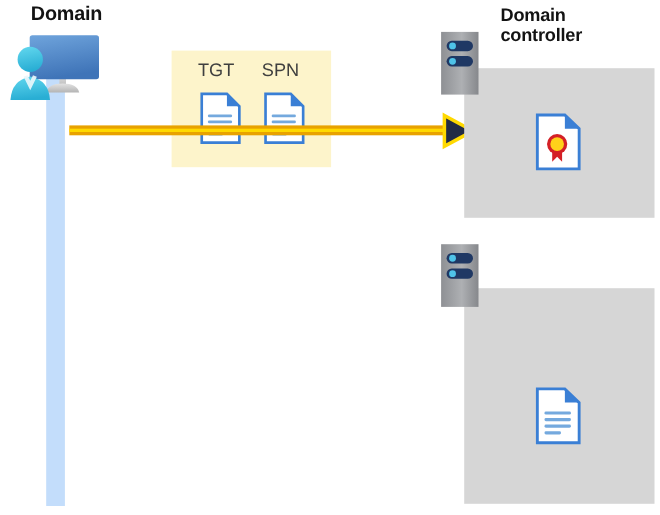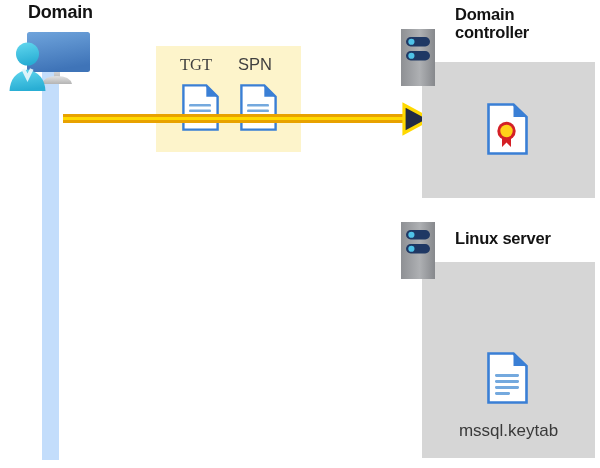"TGT" #tgt-tag { font-family: Liberation Serif, serif -> none }
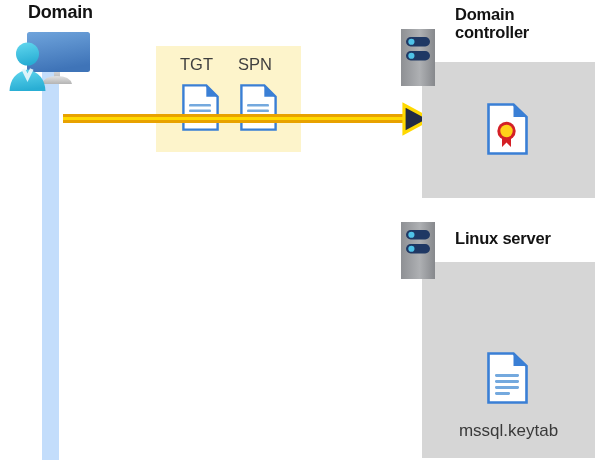"Linux server" div.abs { html: <div>Linux server</div> -> none }
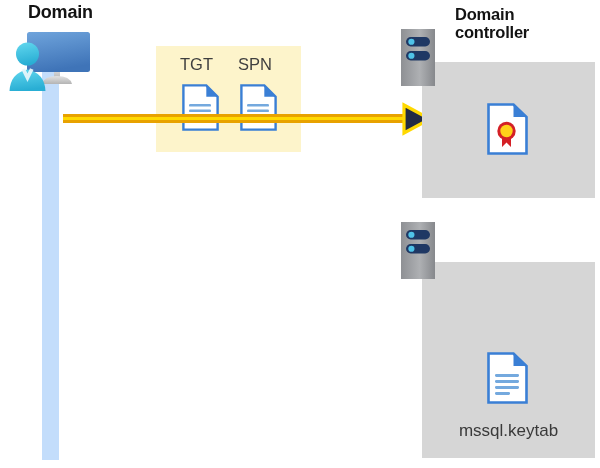"mssql.keytab" div.abs { html: <div>mssql.keytab</div> -> none }
